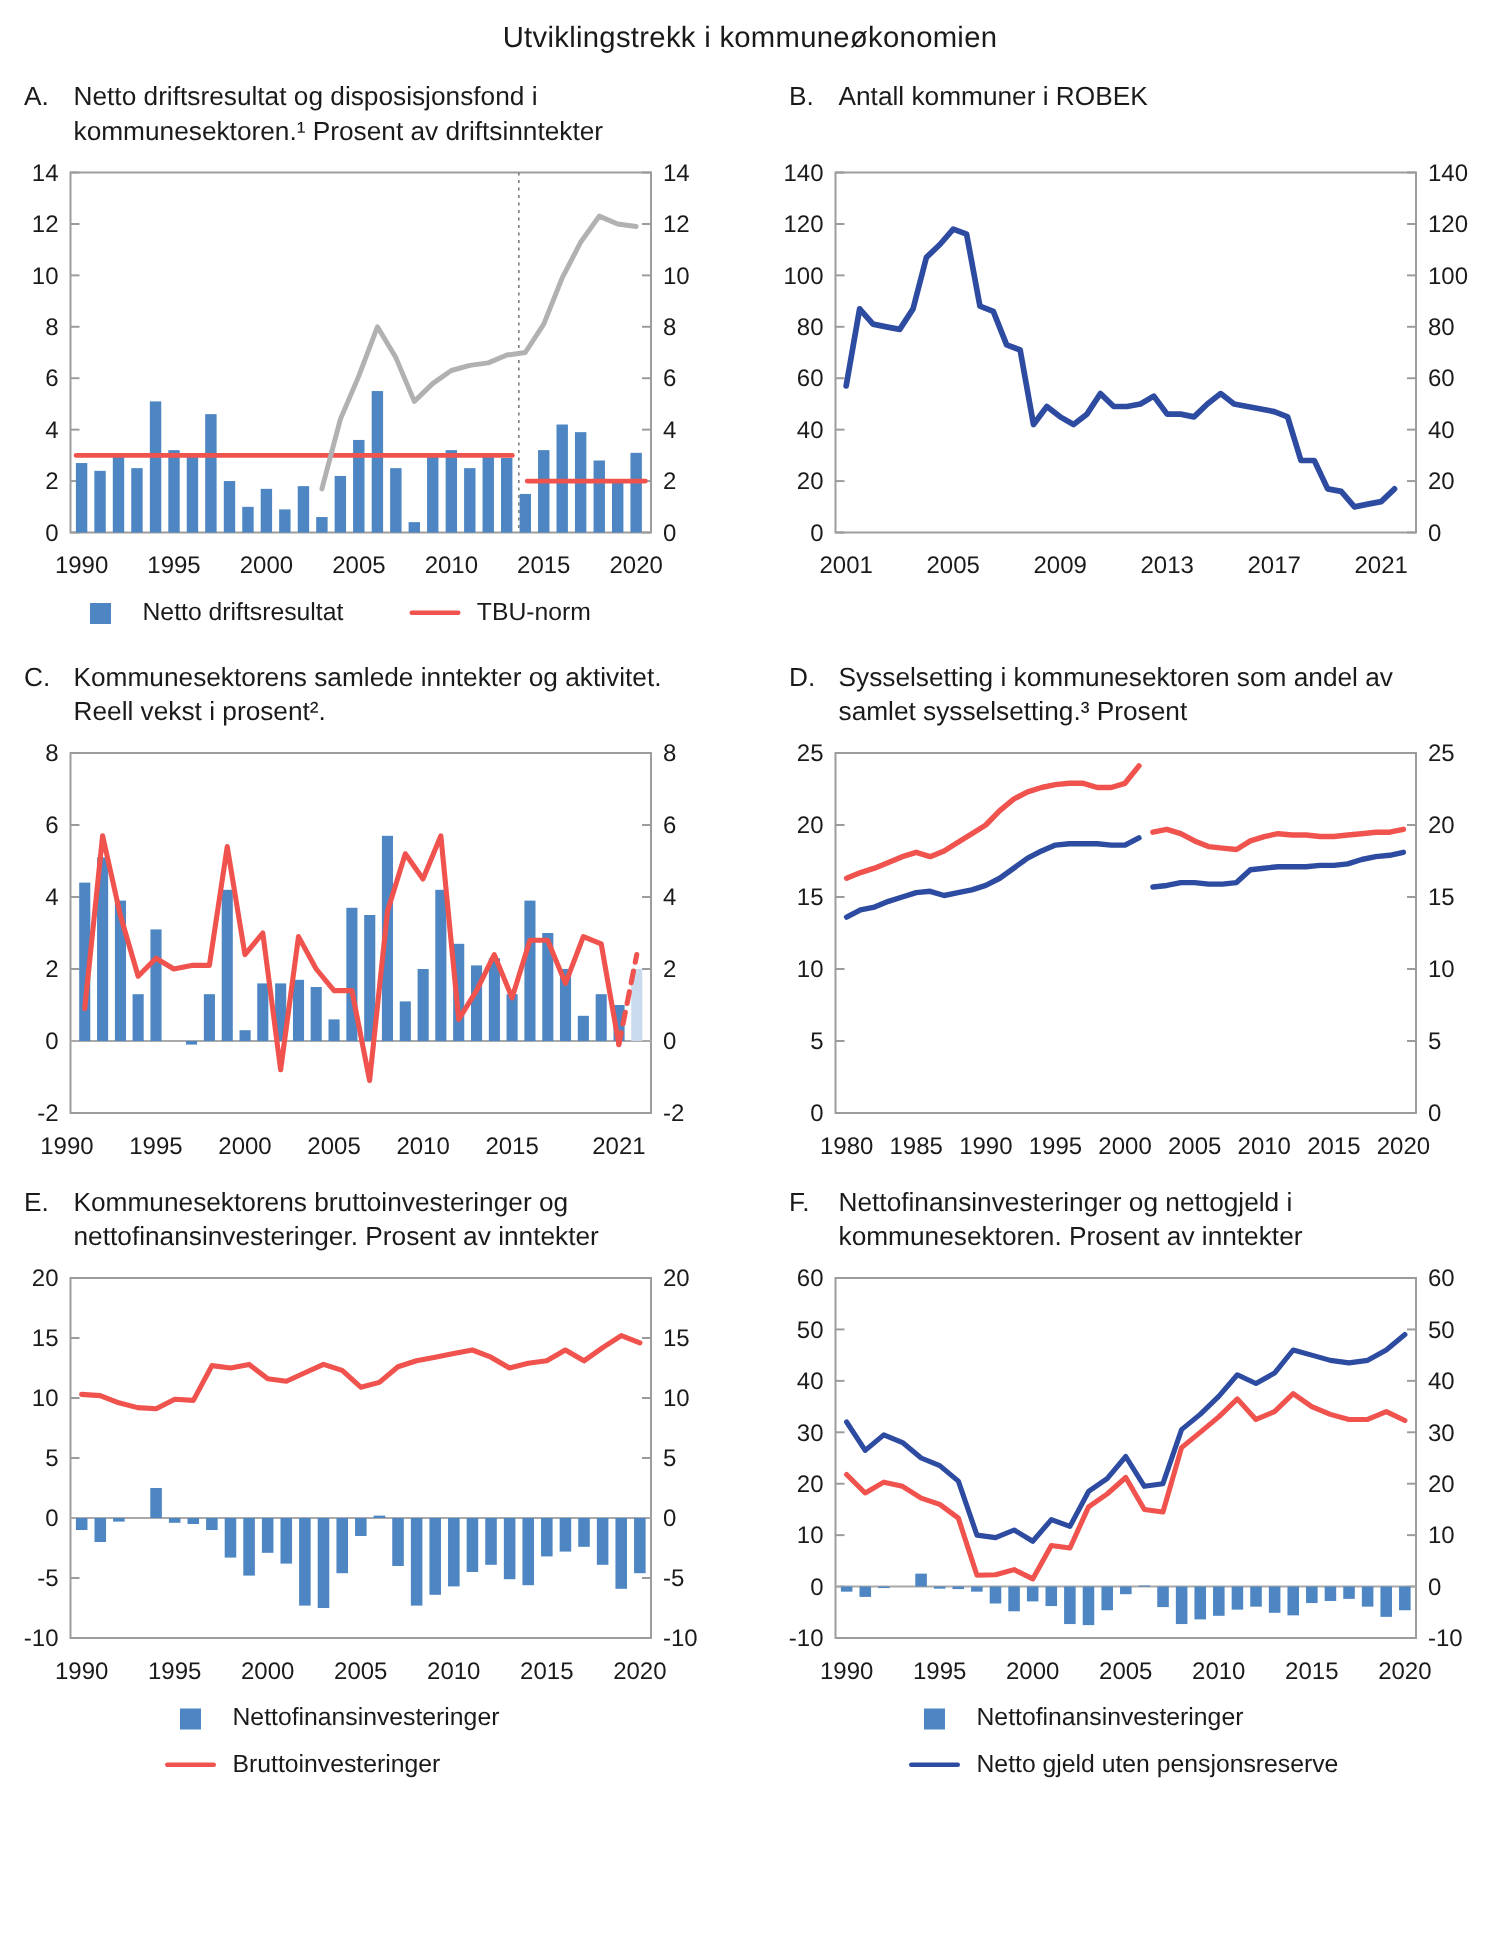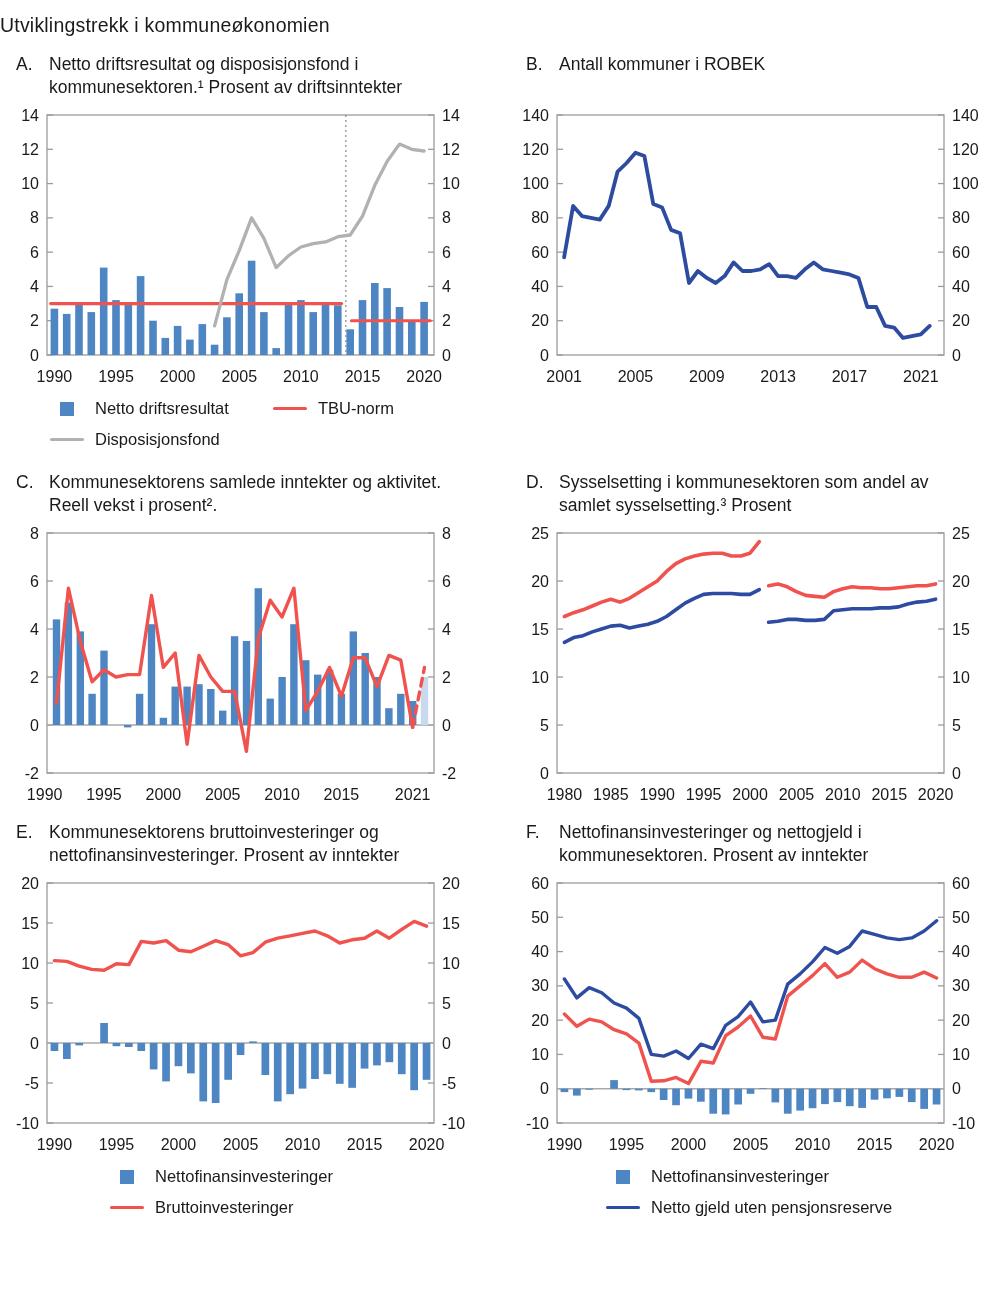"Utviklingstrekk i kommuneøkonomien" h1 { text-align: left -> center }
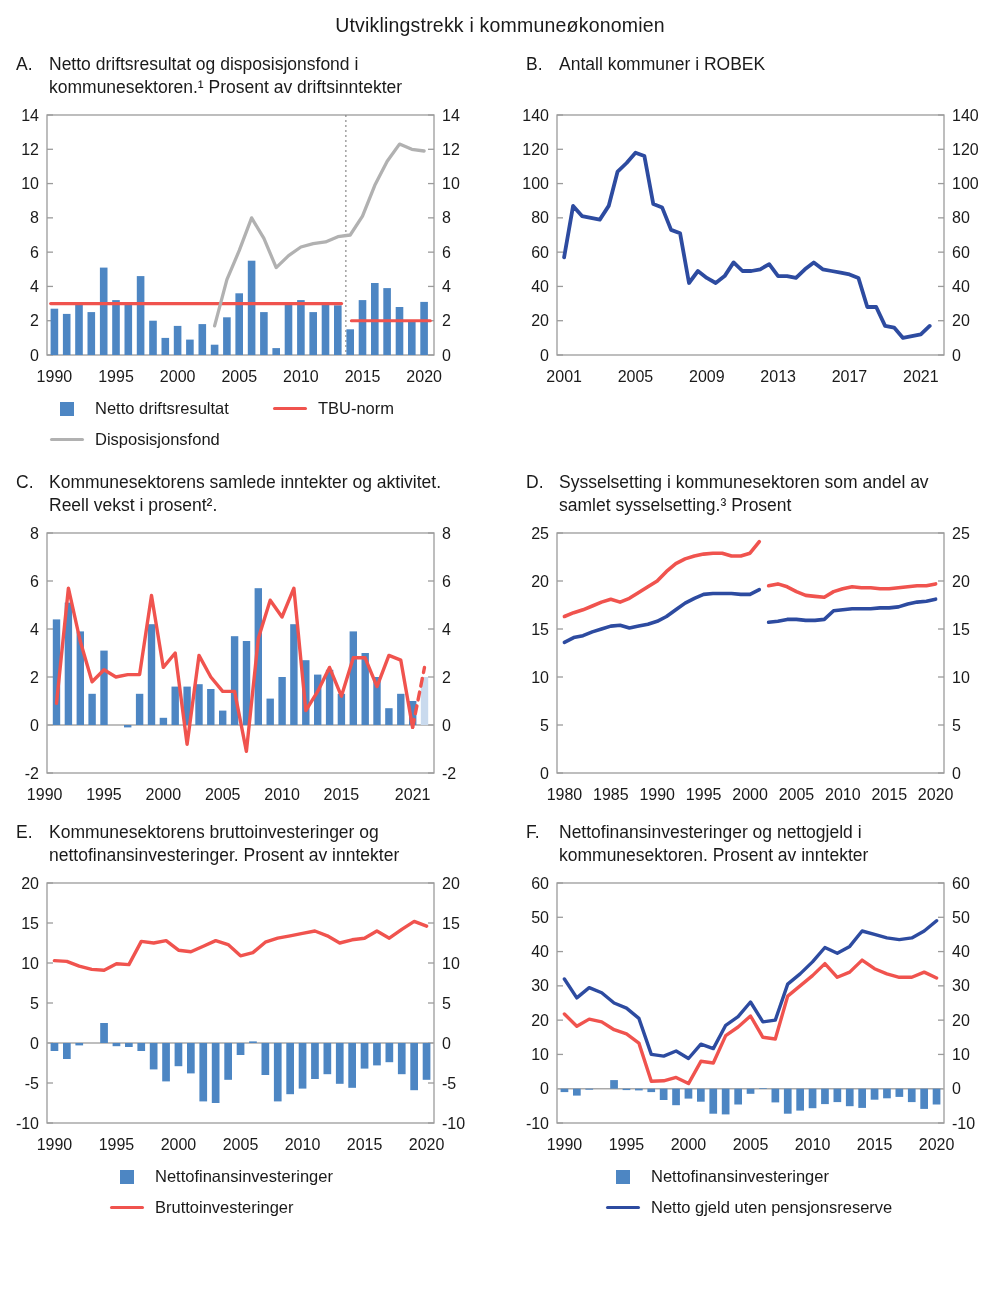"Disposisjonsfond" div.lrow { html: <div> <span> <span> <span></span> </span> <span>Disposisjonsfond</span> </span> </div> -> none }
